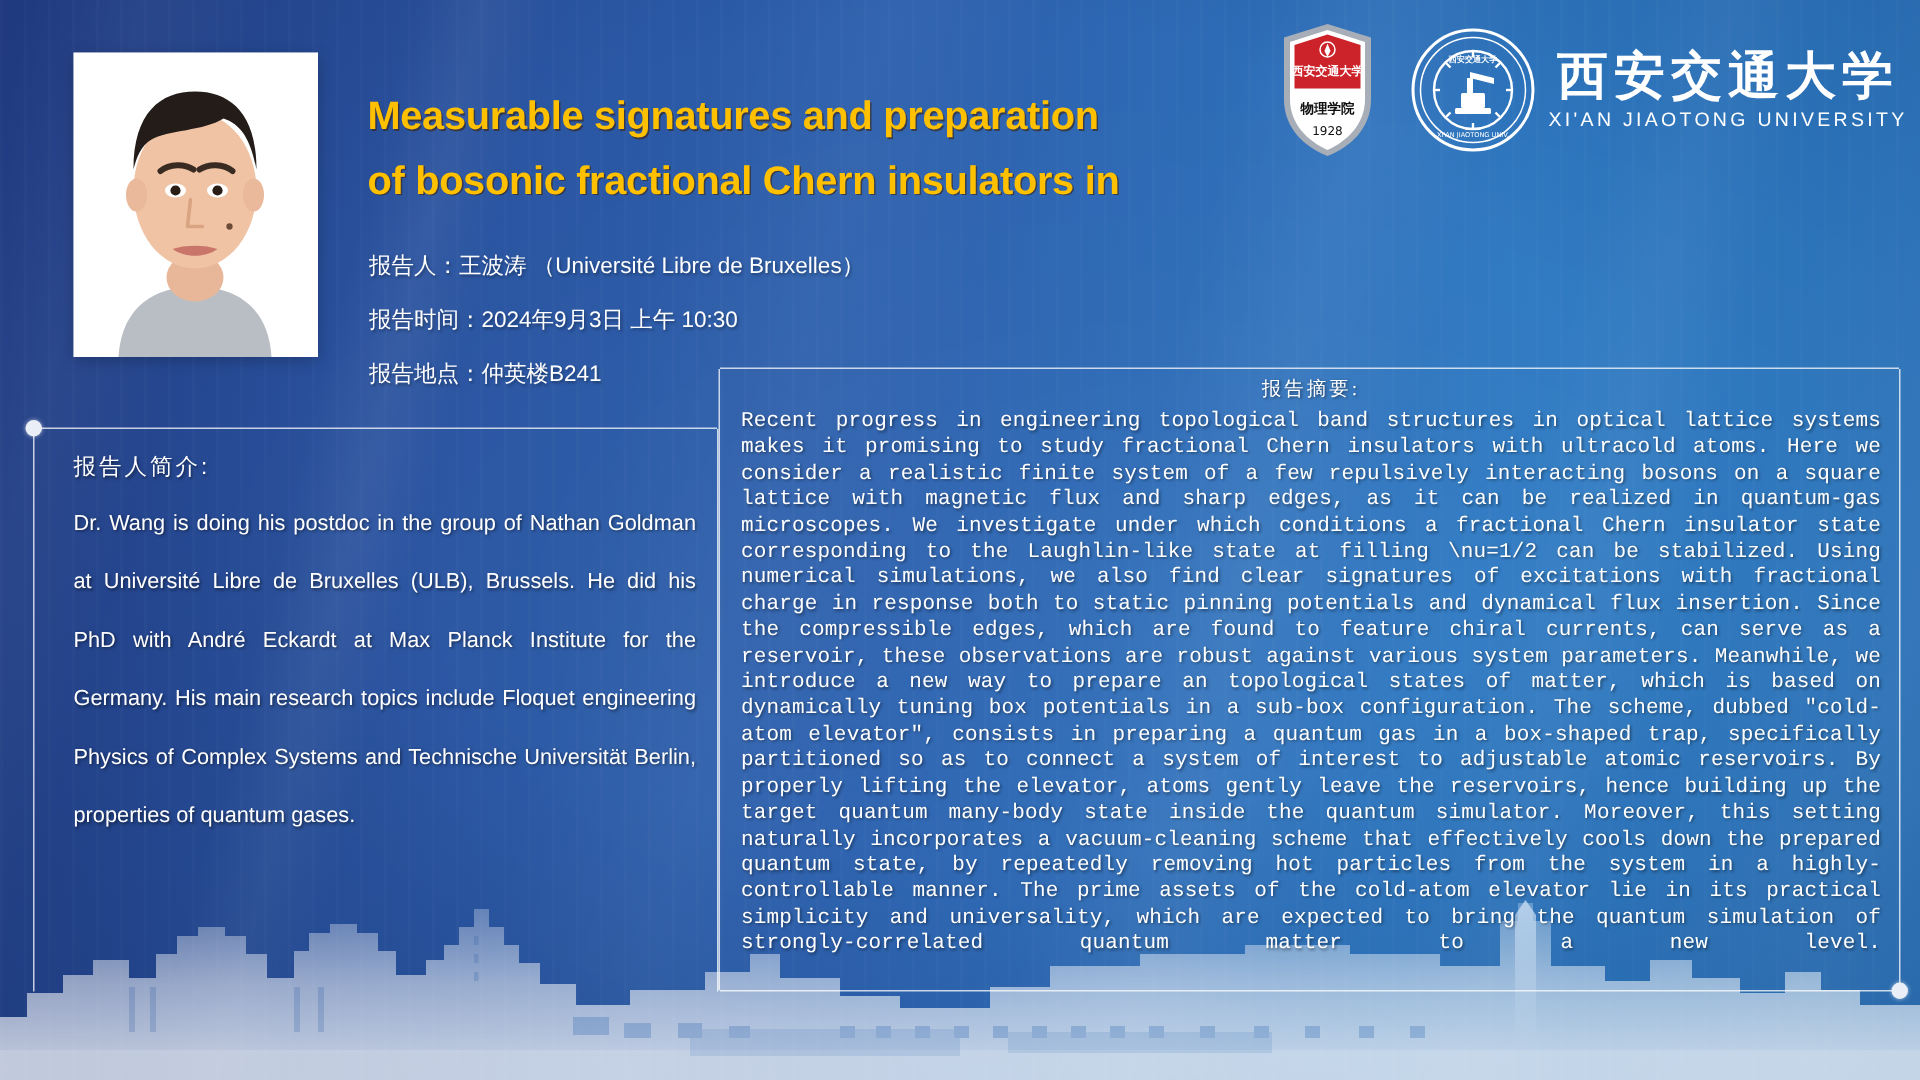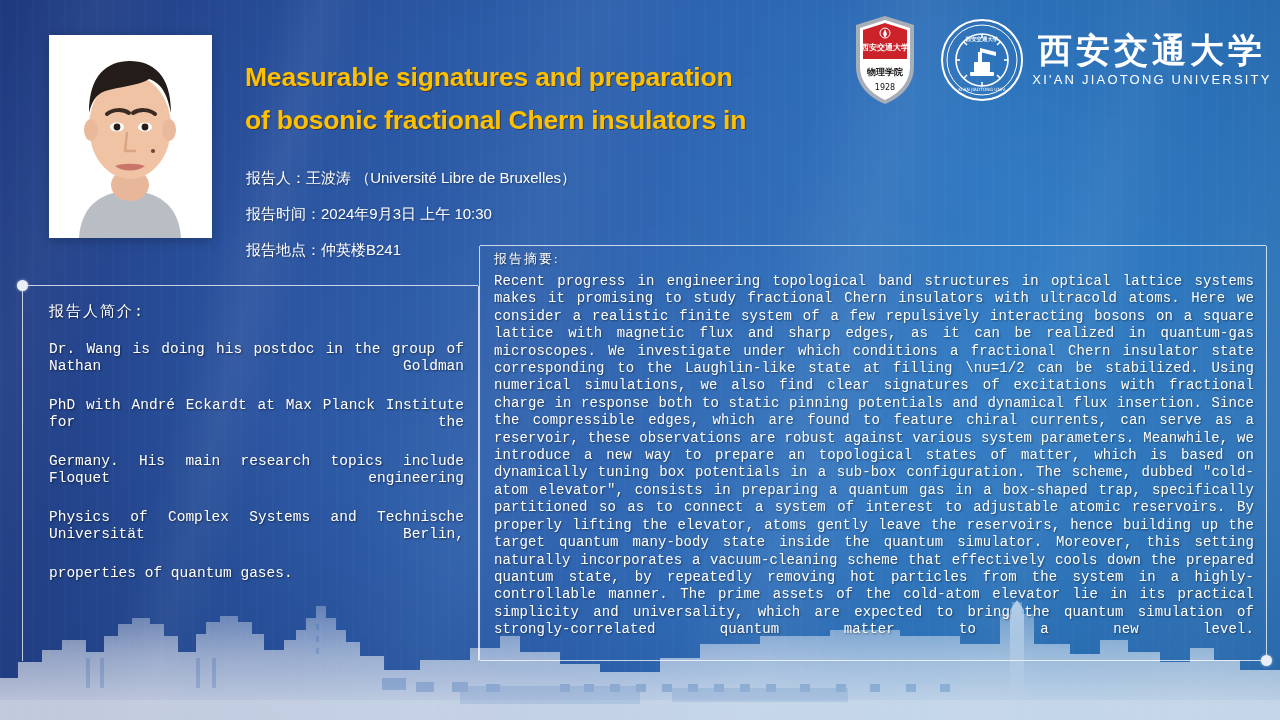"报告摘要:" .abs-head { text-align: none -> center }
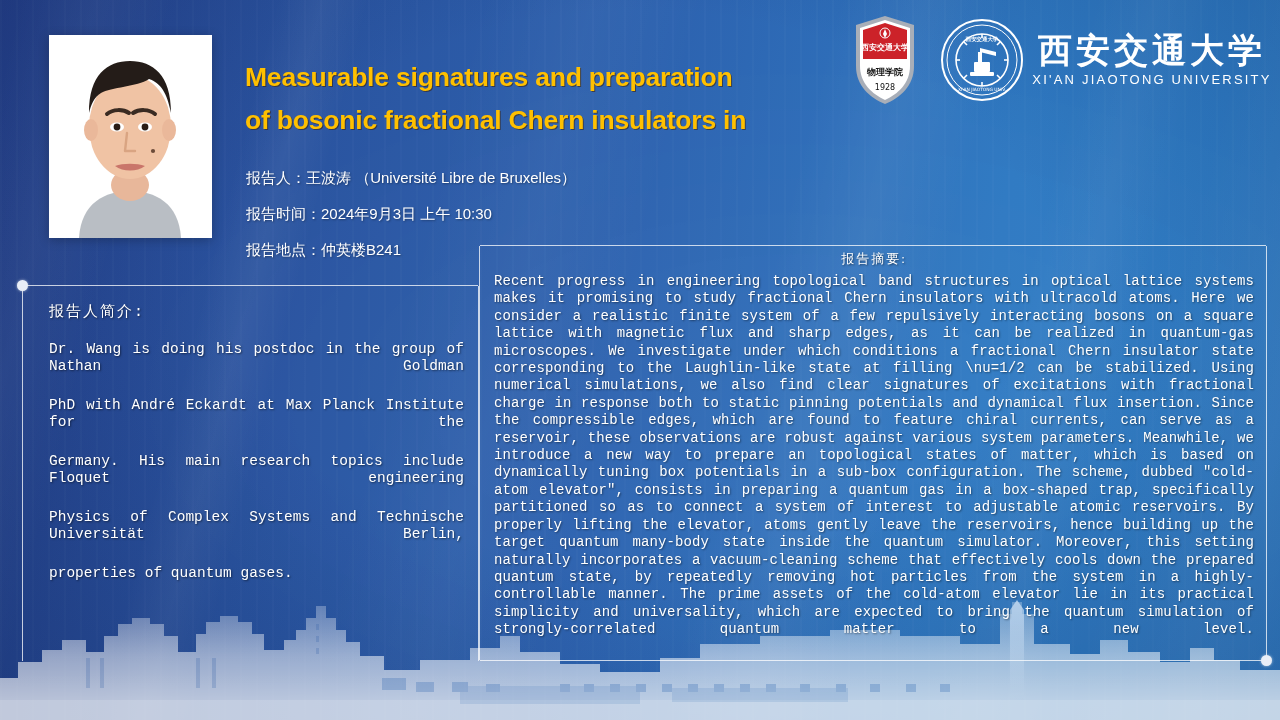"报告人简介:" .bio-inner { font-family: Liberation Mono, monospace -> Liberation Sans, sans-serif }
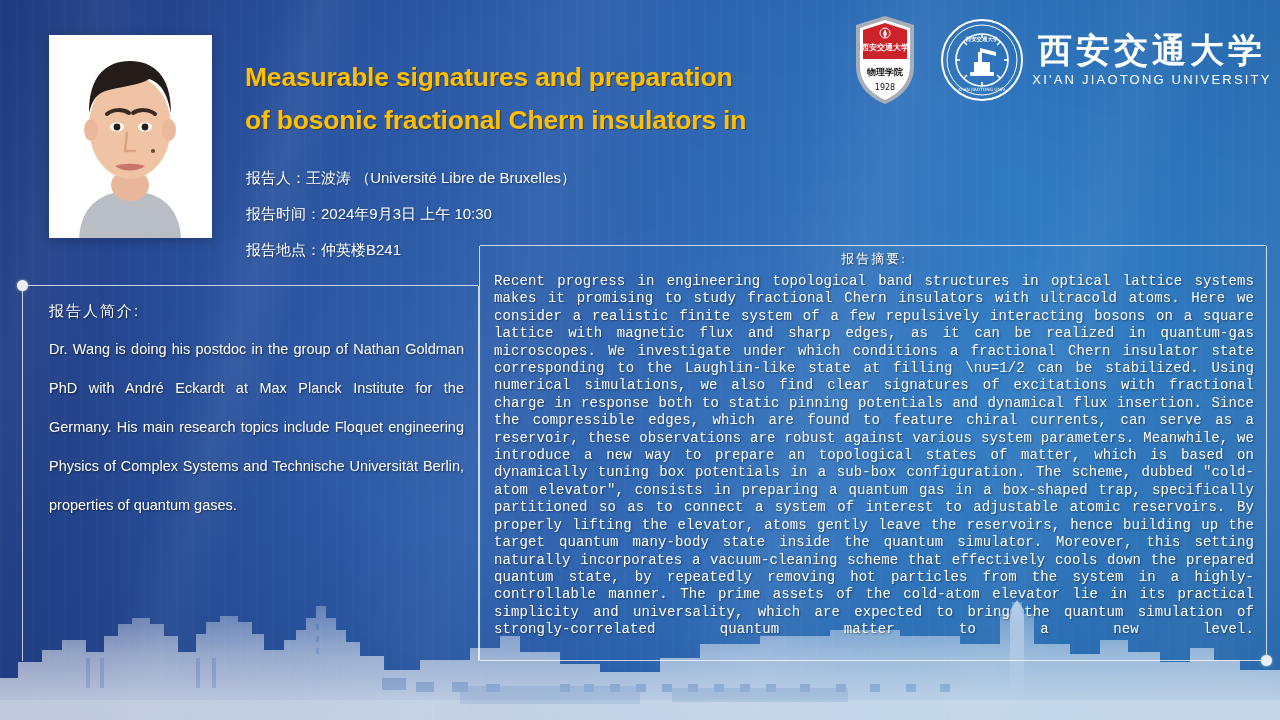"at Université Libre de Bruxelles" p { html: none -> <p>at Université Libre de Bruxelles (ULB), Brussels. He did his</p> }
